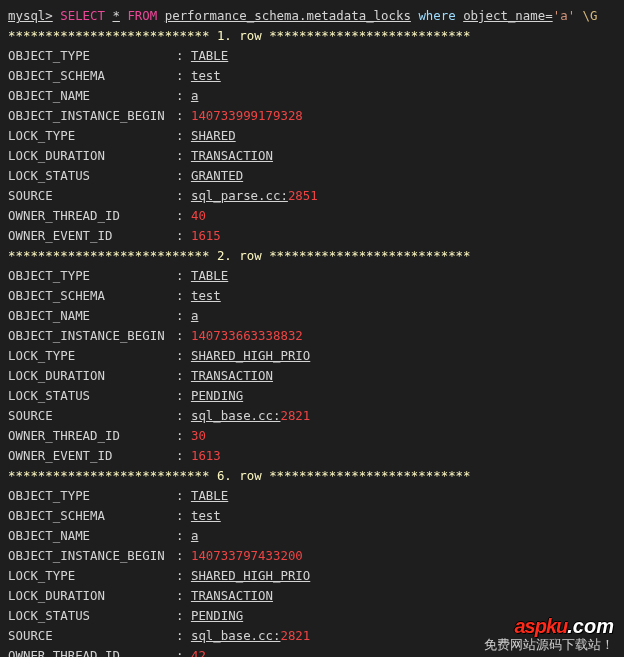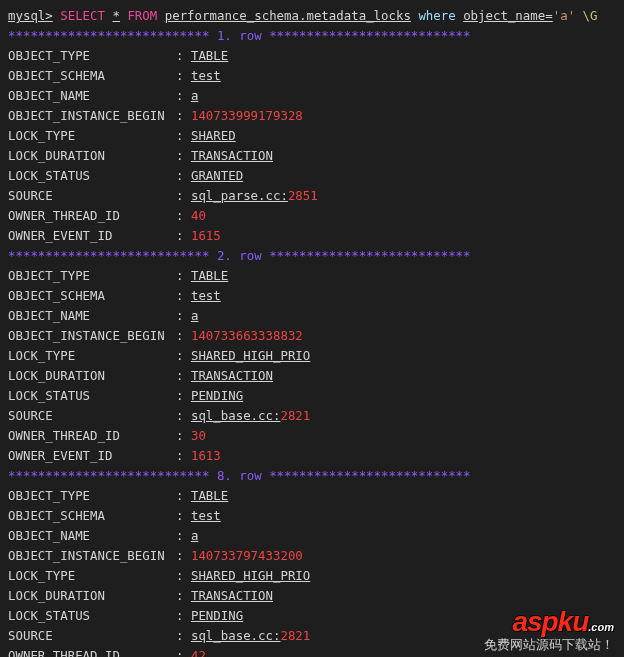"*************************** 1. row" .stars { color: #8b5cf6 -> #fef9c3 }
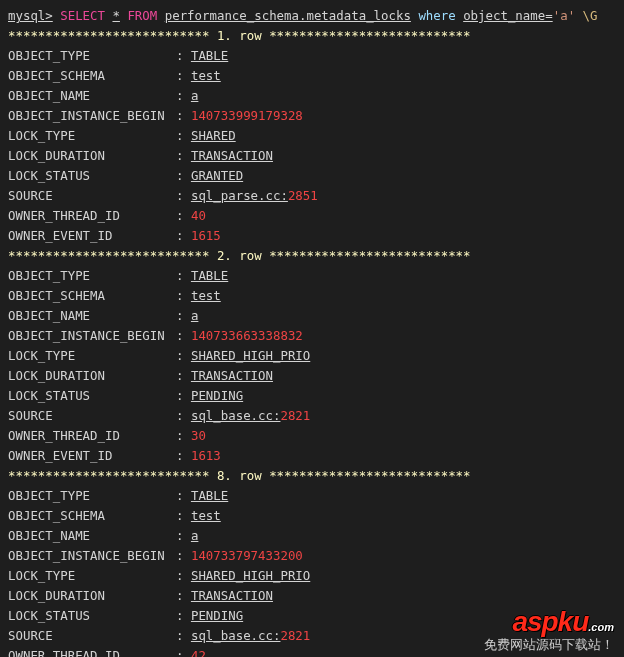"8. row" span { text: 8 -> 6 }
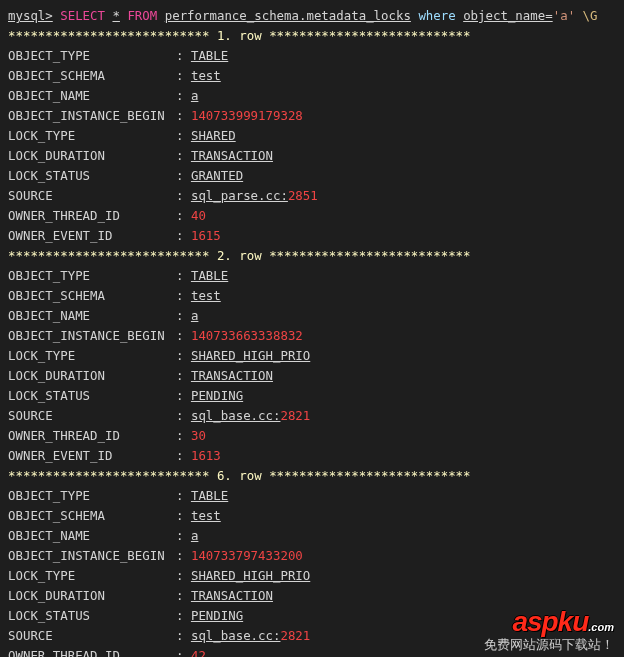"aspku" .watermark .big { font-size: 28px -> 20px }
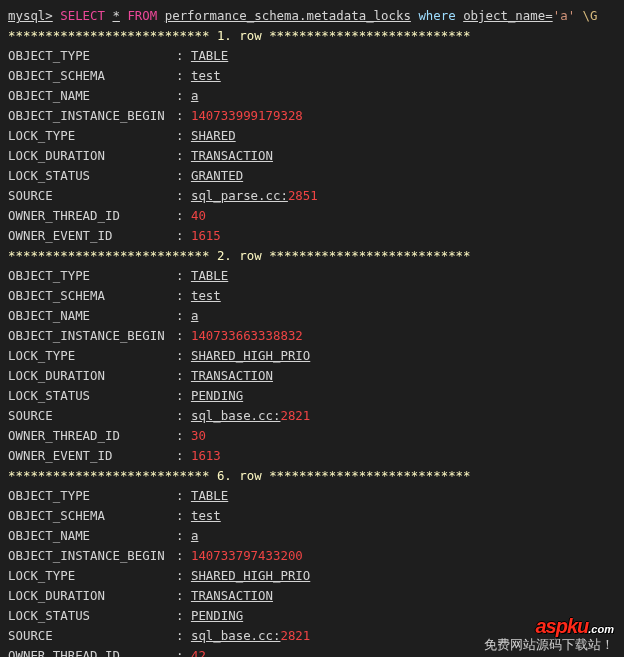".com" .watermark .com { font-size: 11px -> 20px }
